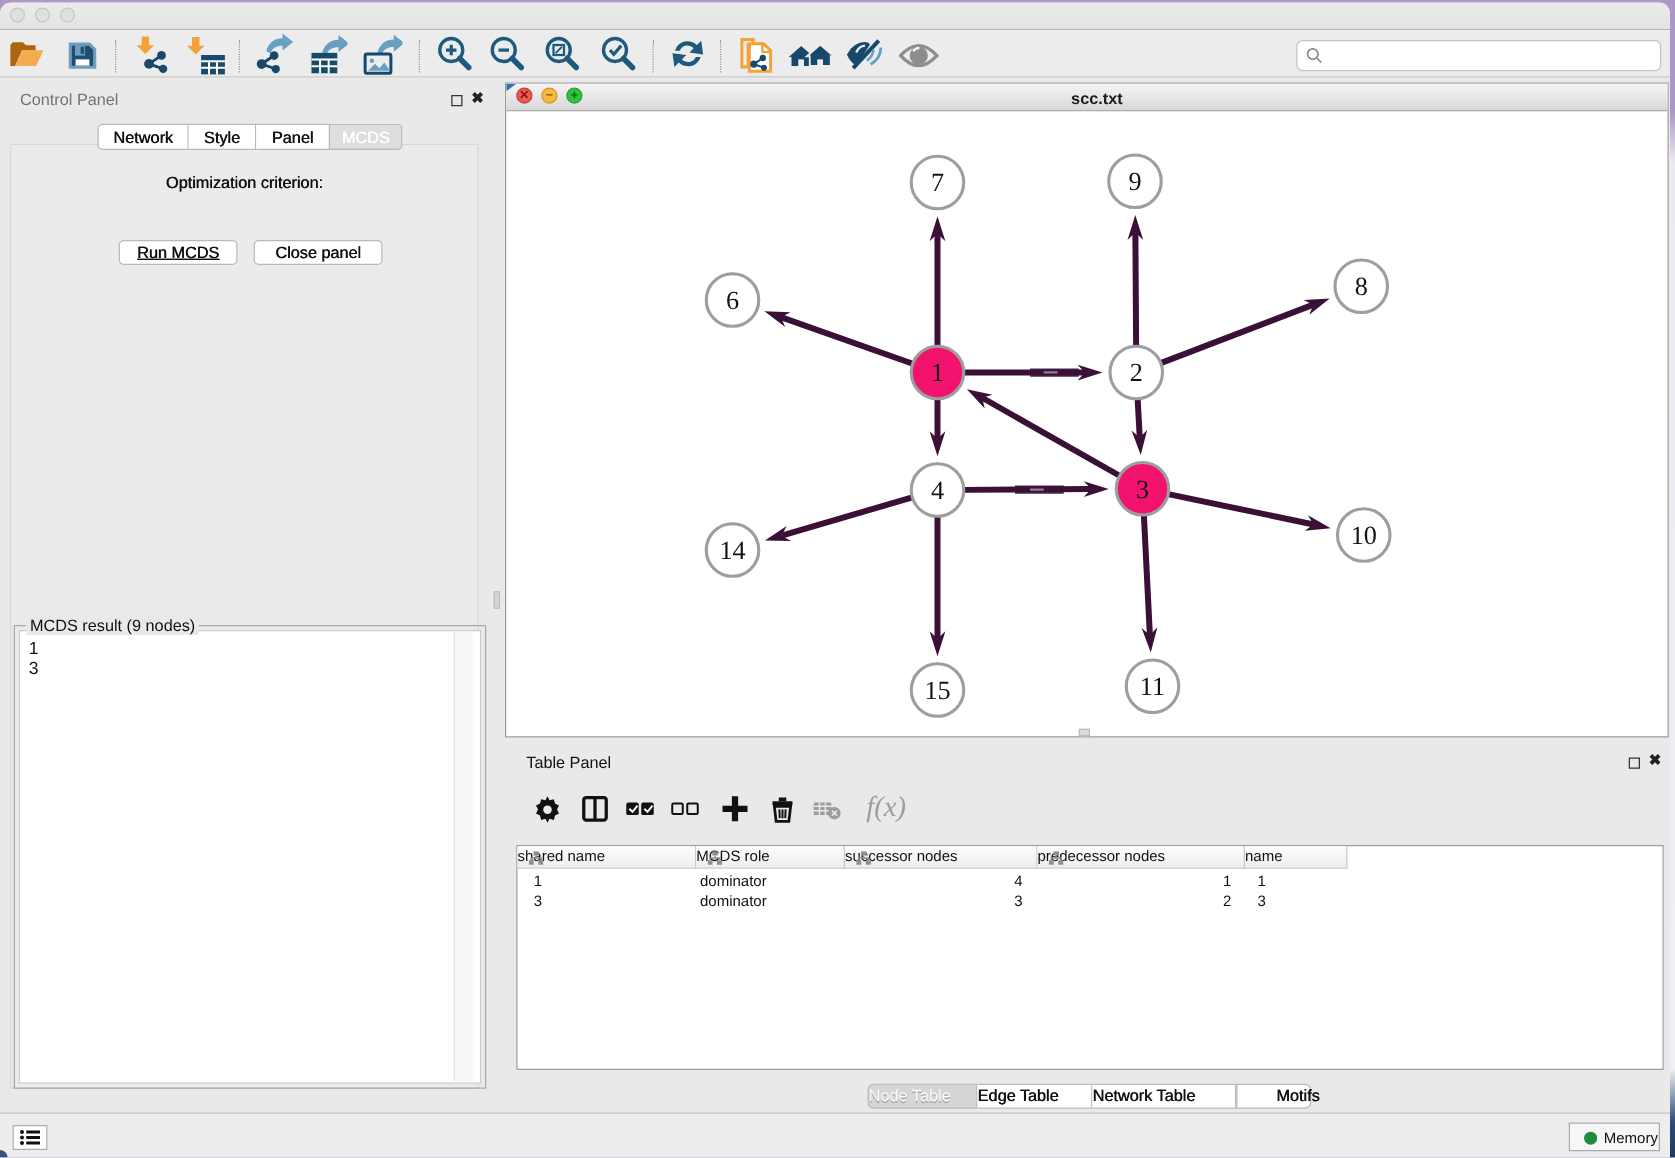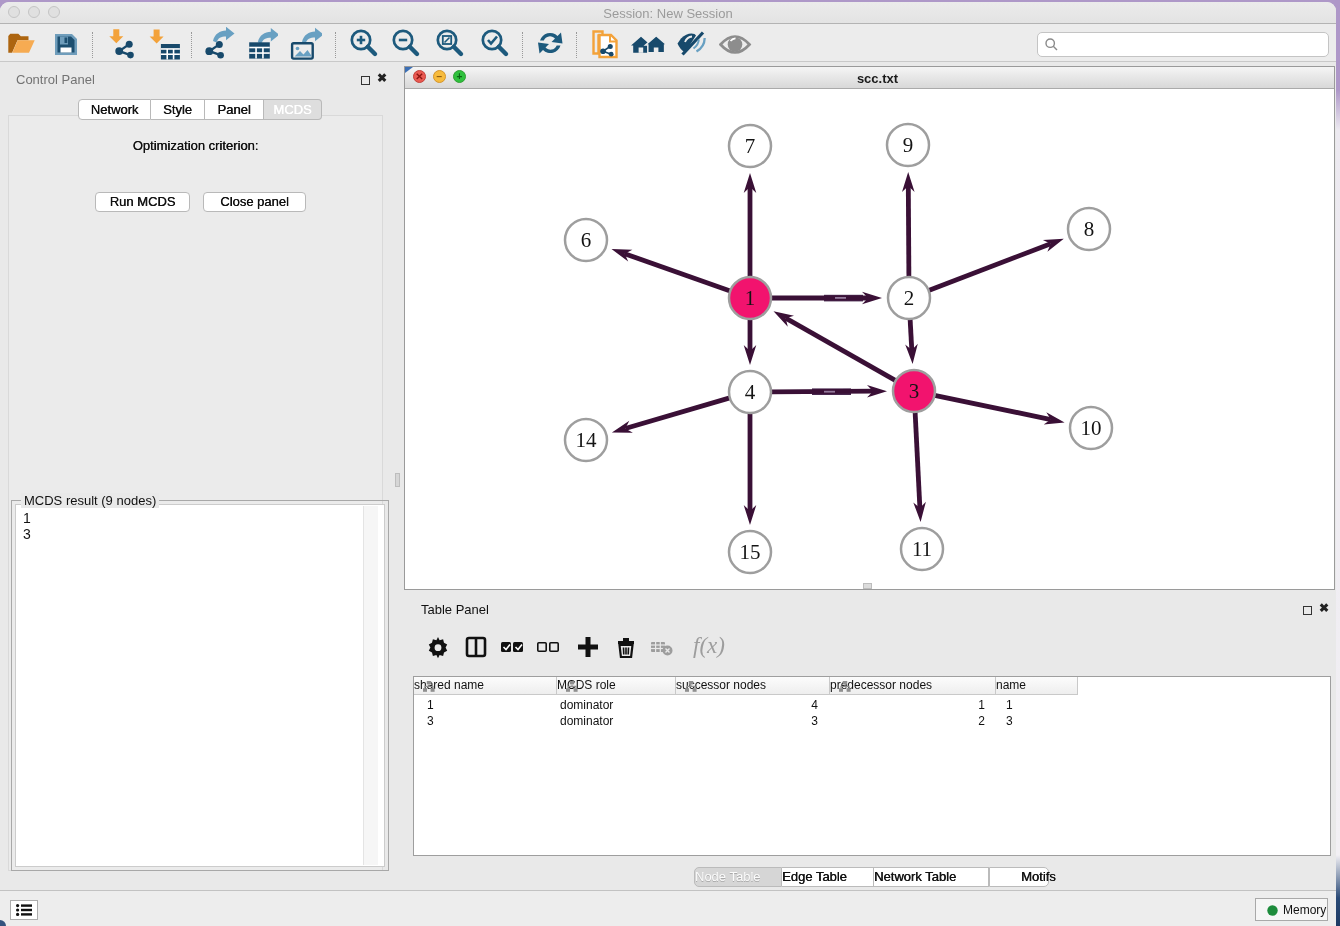"Session: New Session" div { html: <div>Session: New Session</div> -> none }
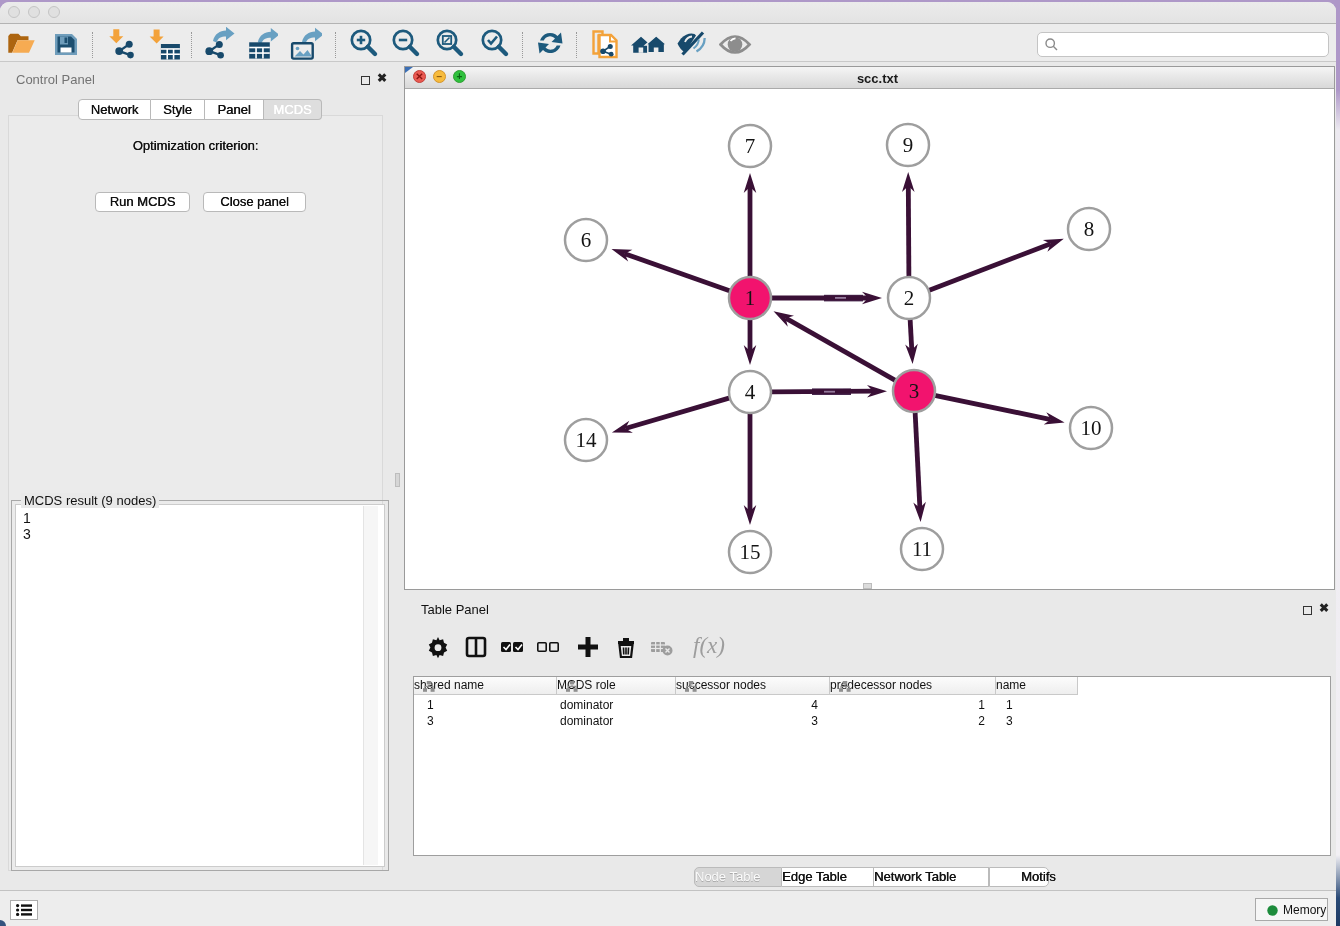"Run MCDS" div.btn { text-decoration: none -> underline }
